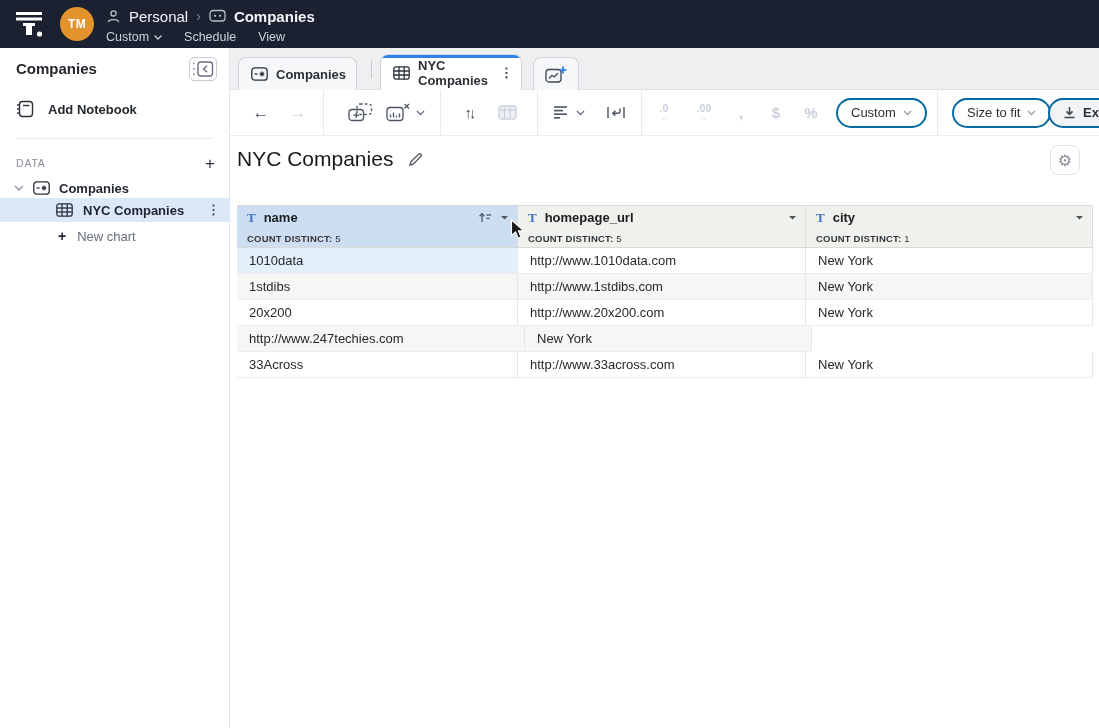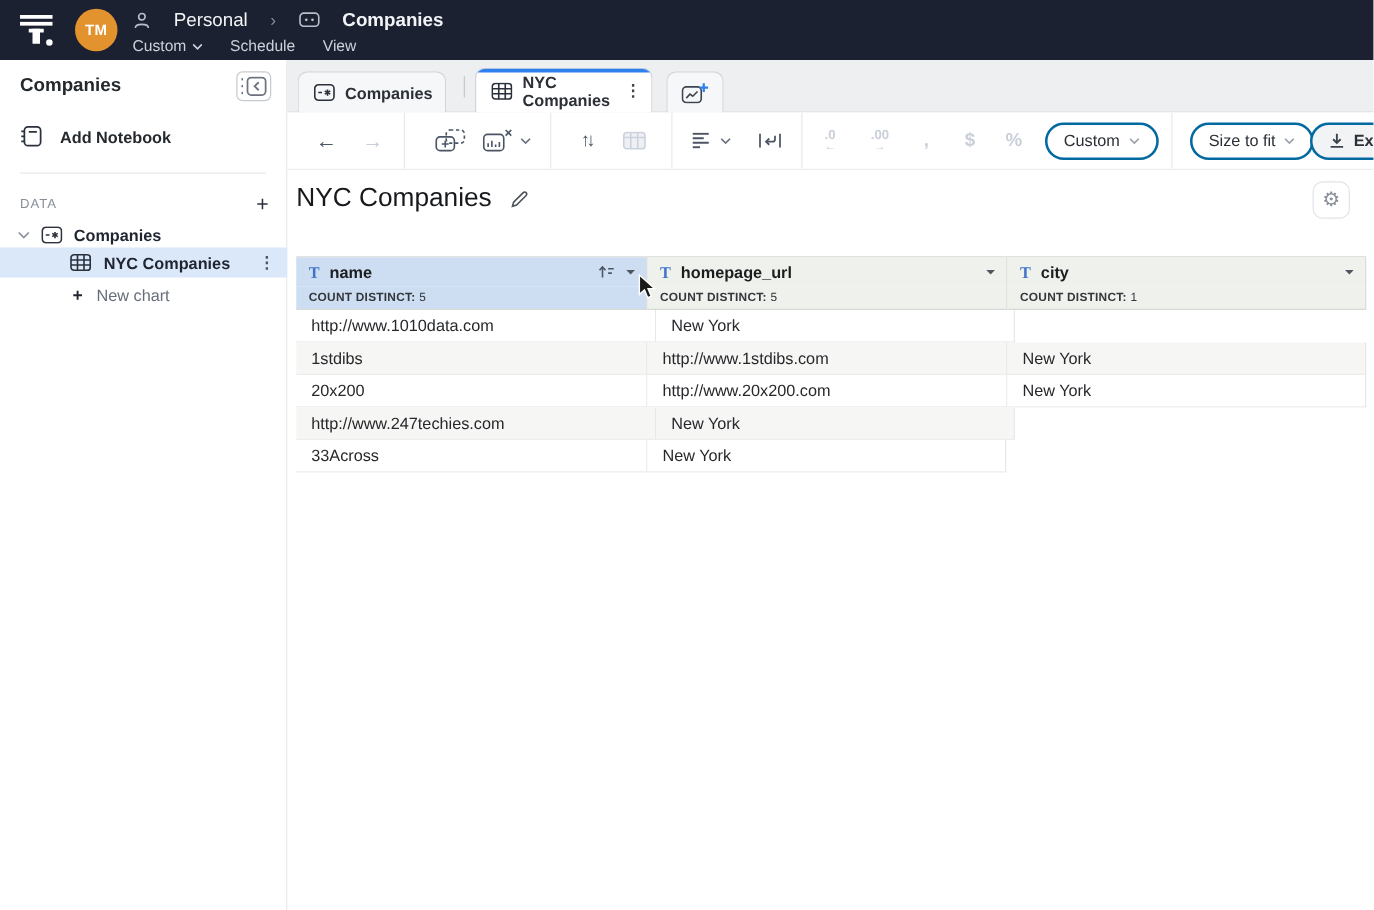"Personal" .crumb-row { gap: 18px -> 8px }
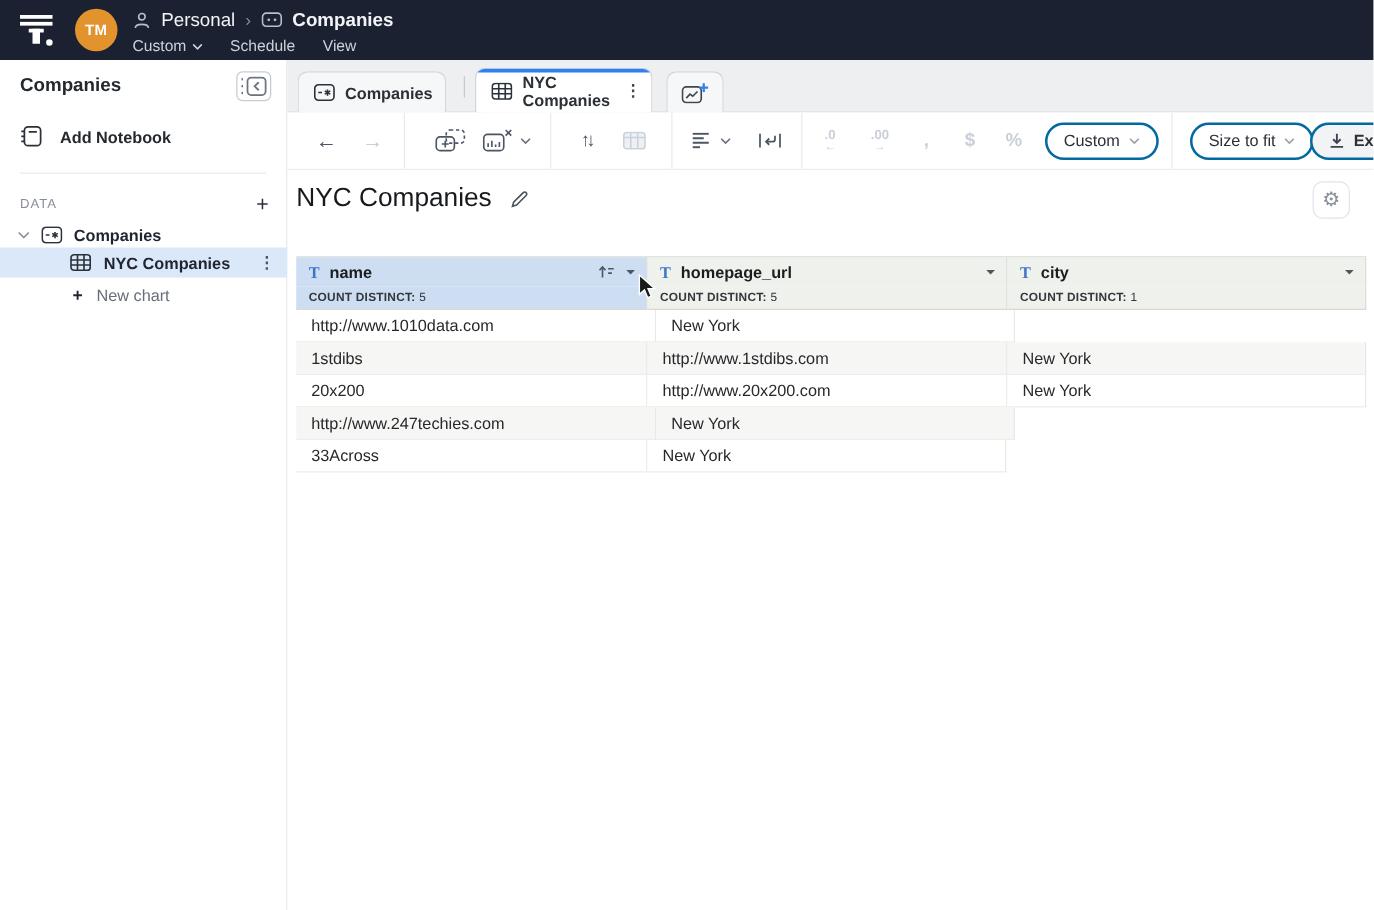"1010data" div.g-cell { html: none -> <div>1010data</div> }
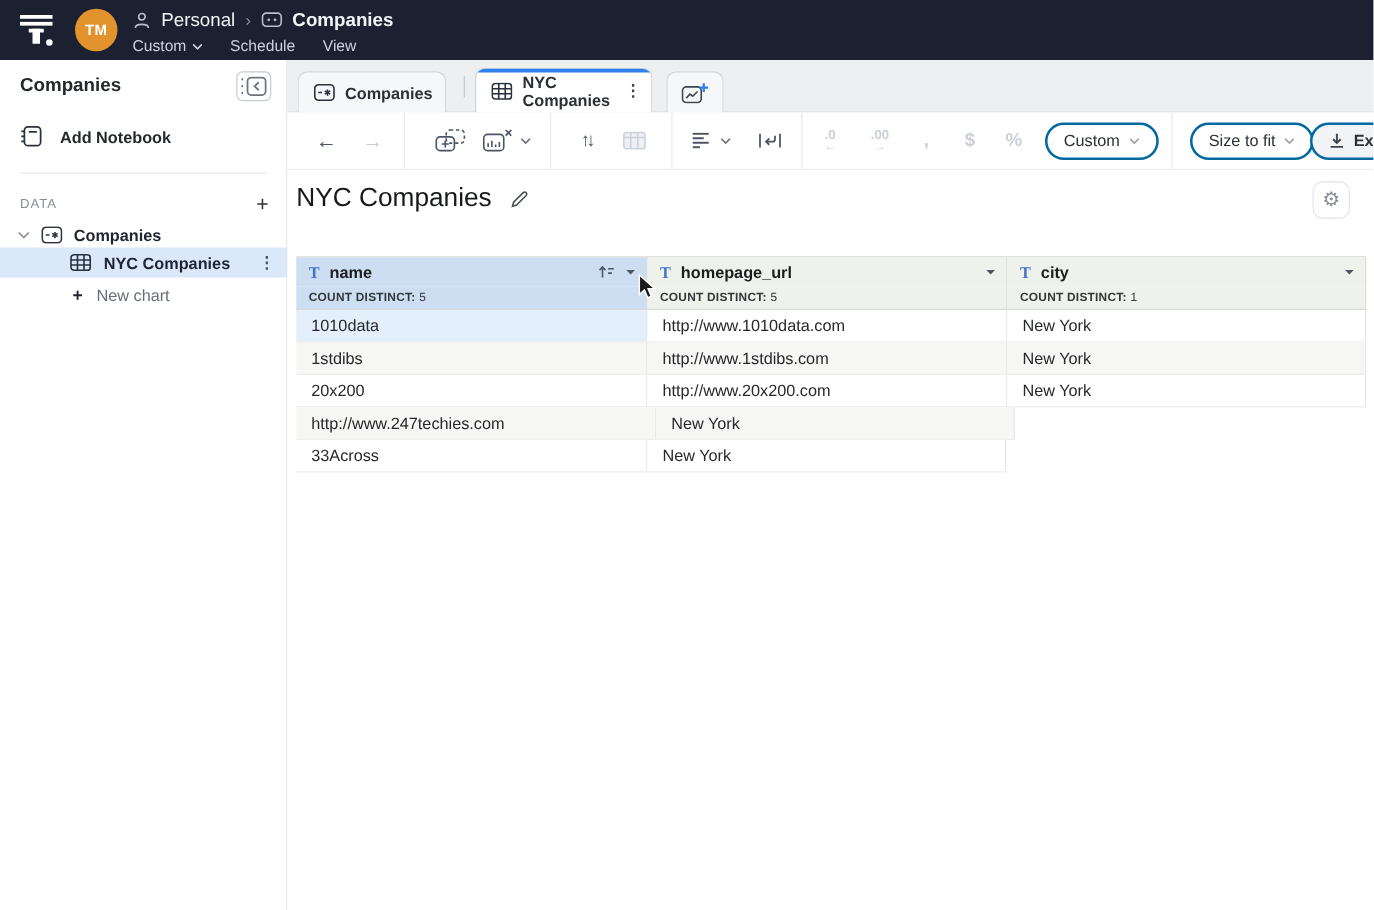"http://www.33across.com" div.g-cell { html: none -> <div>http://www.33across.com</div> }
